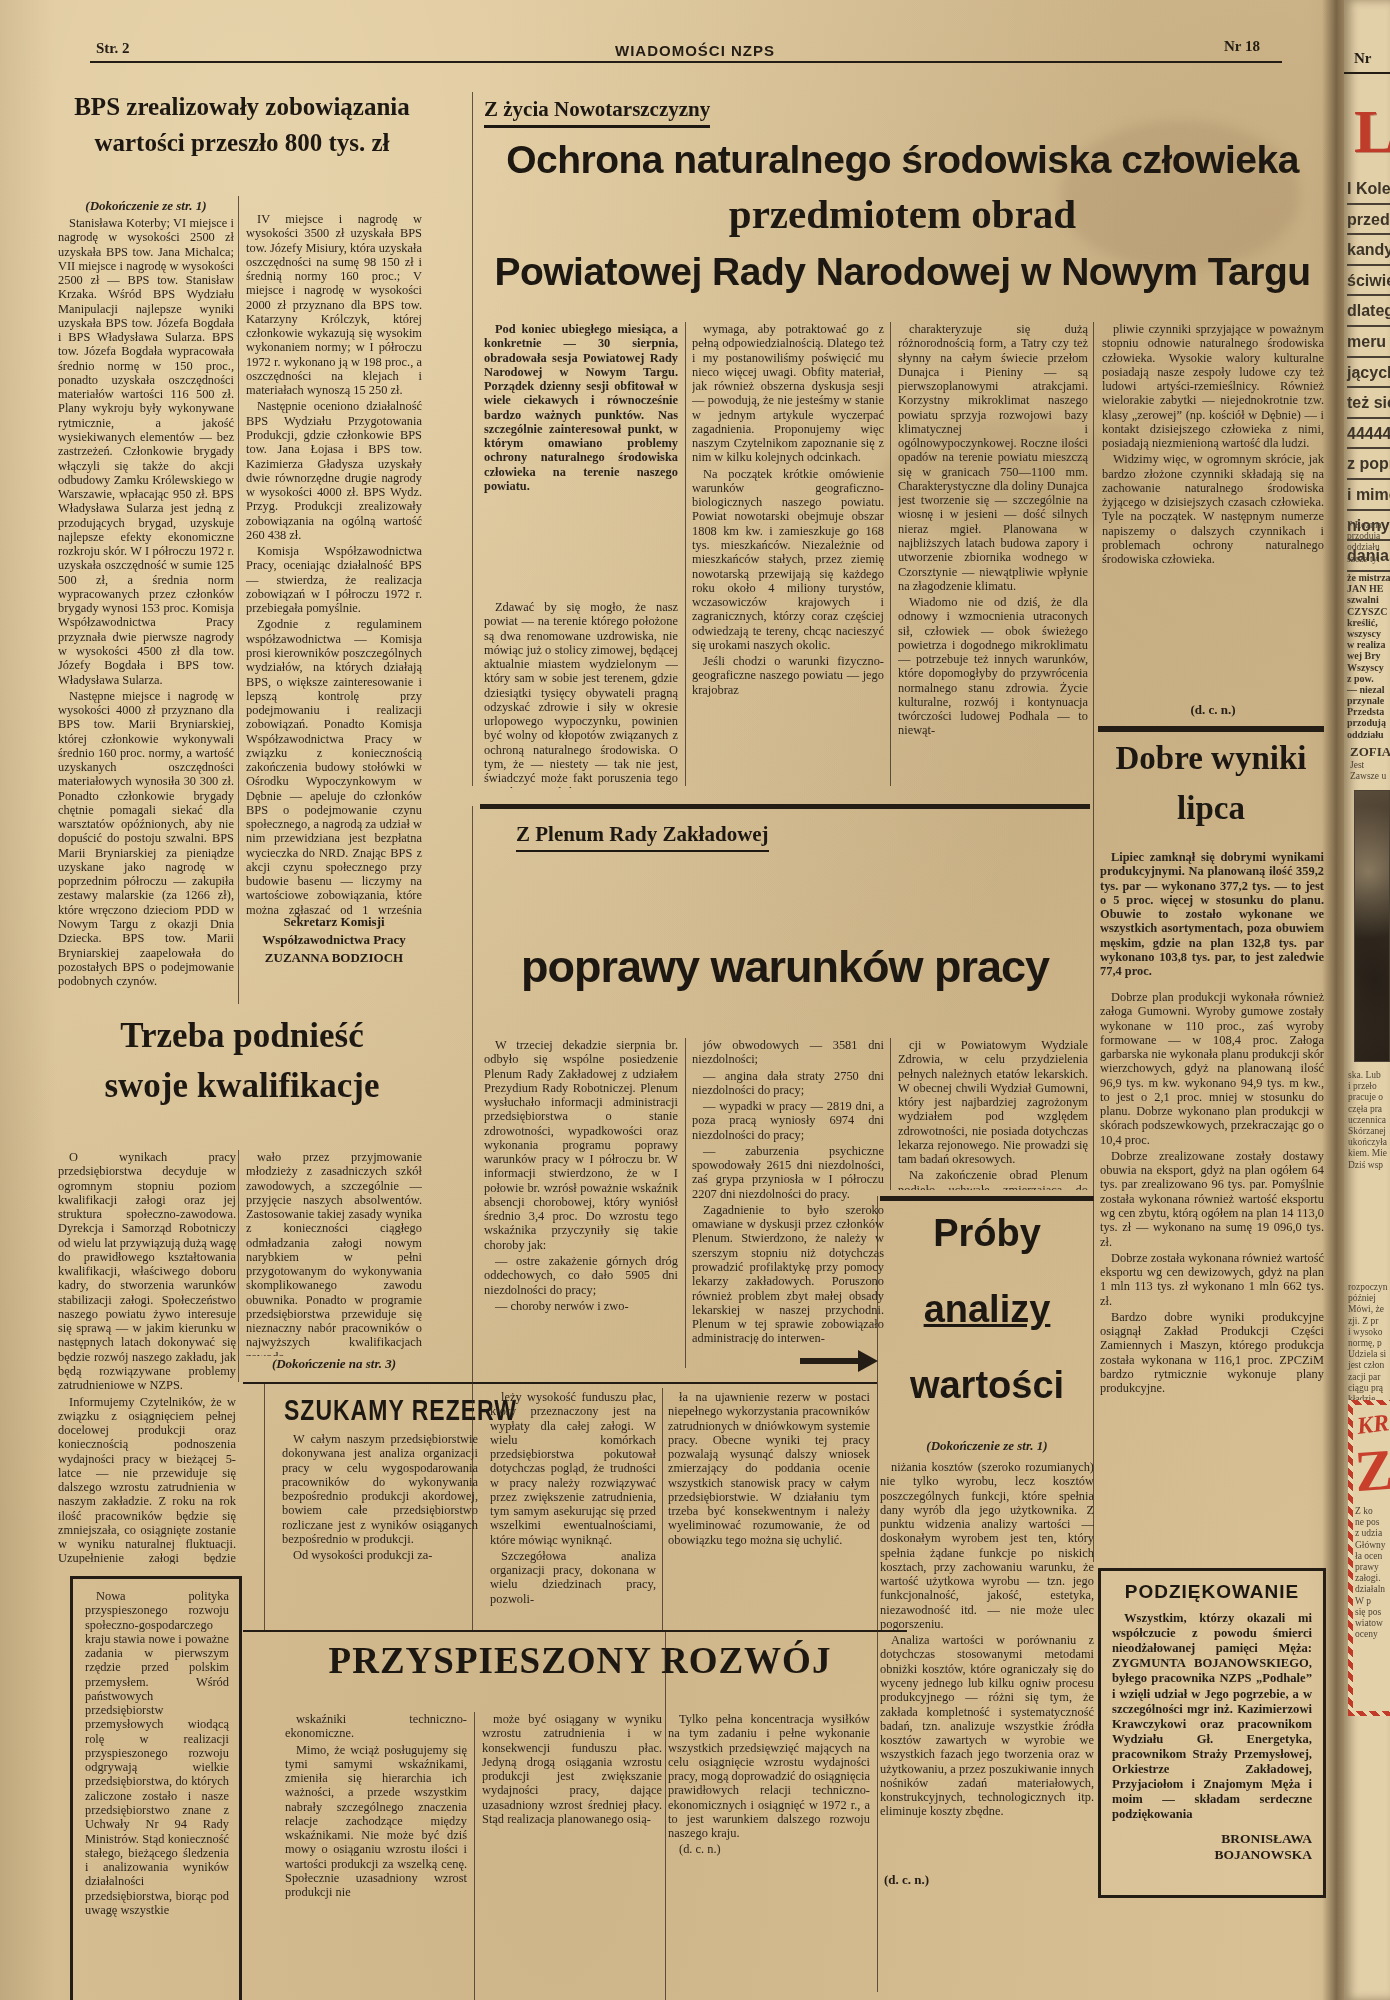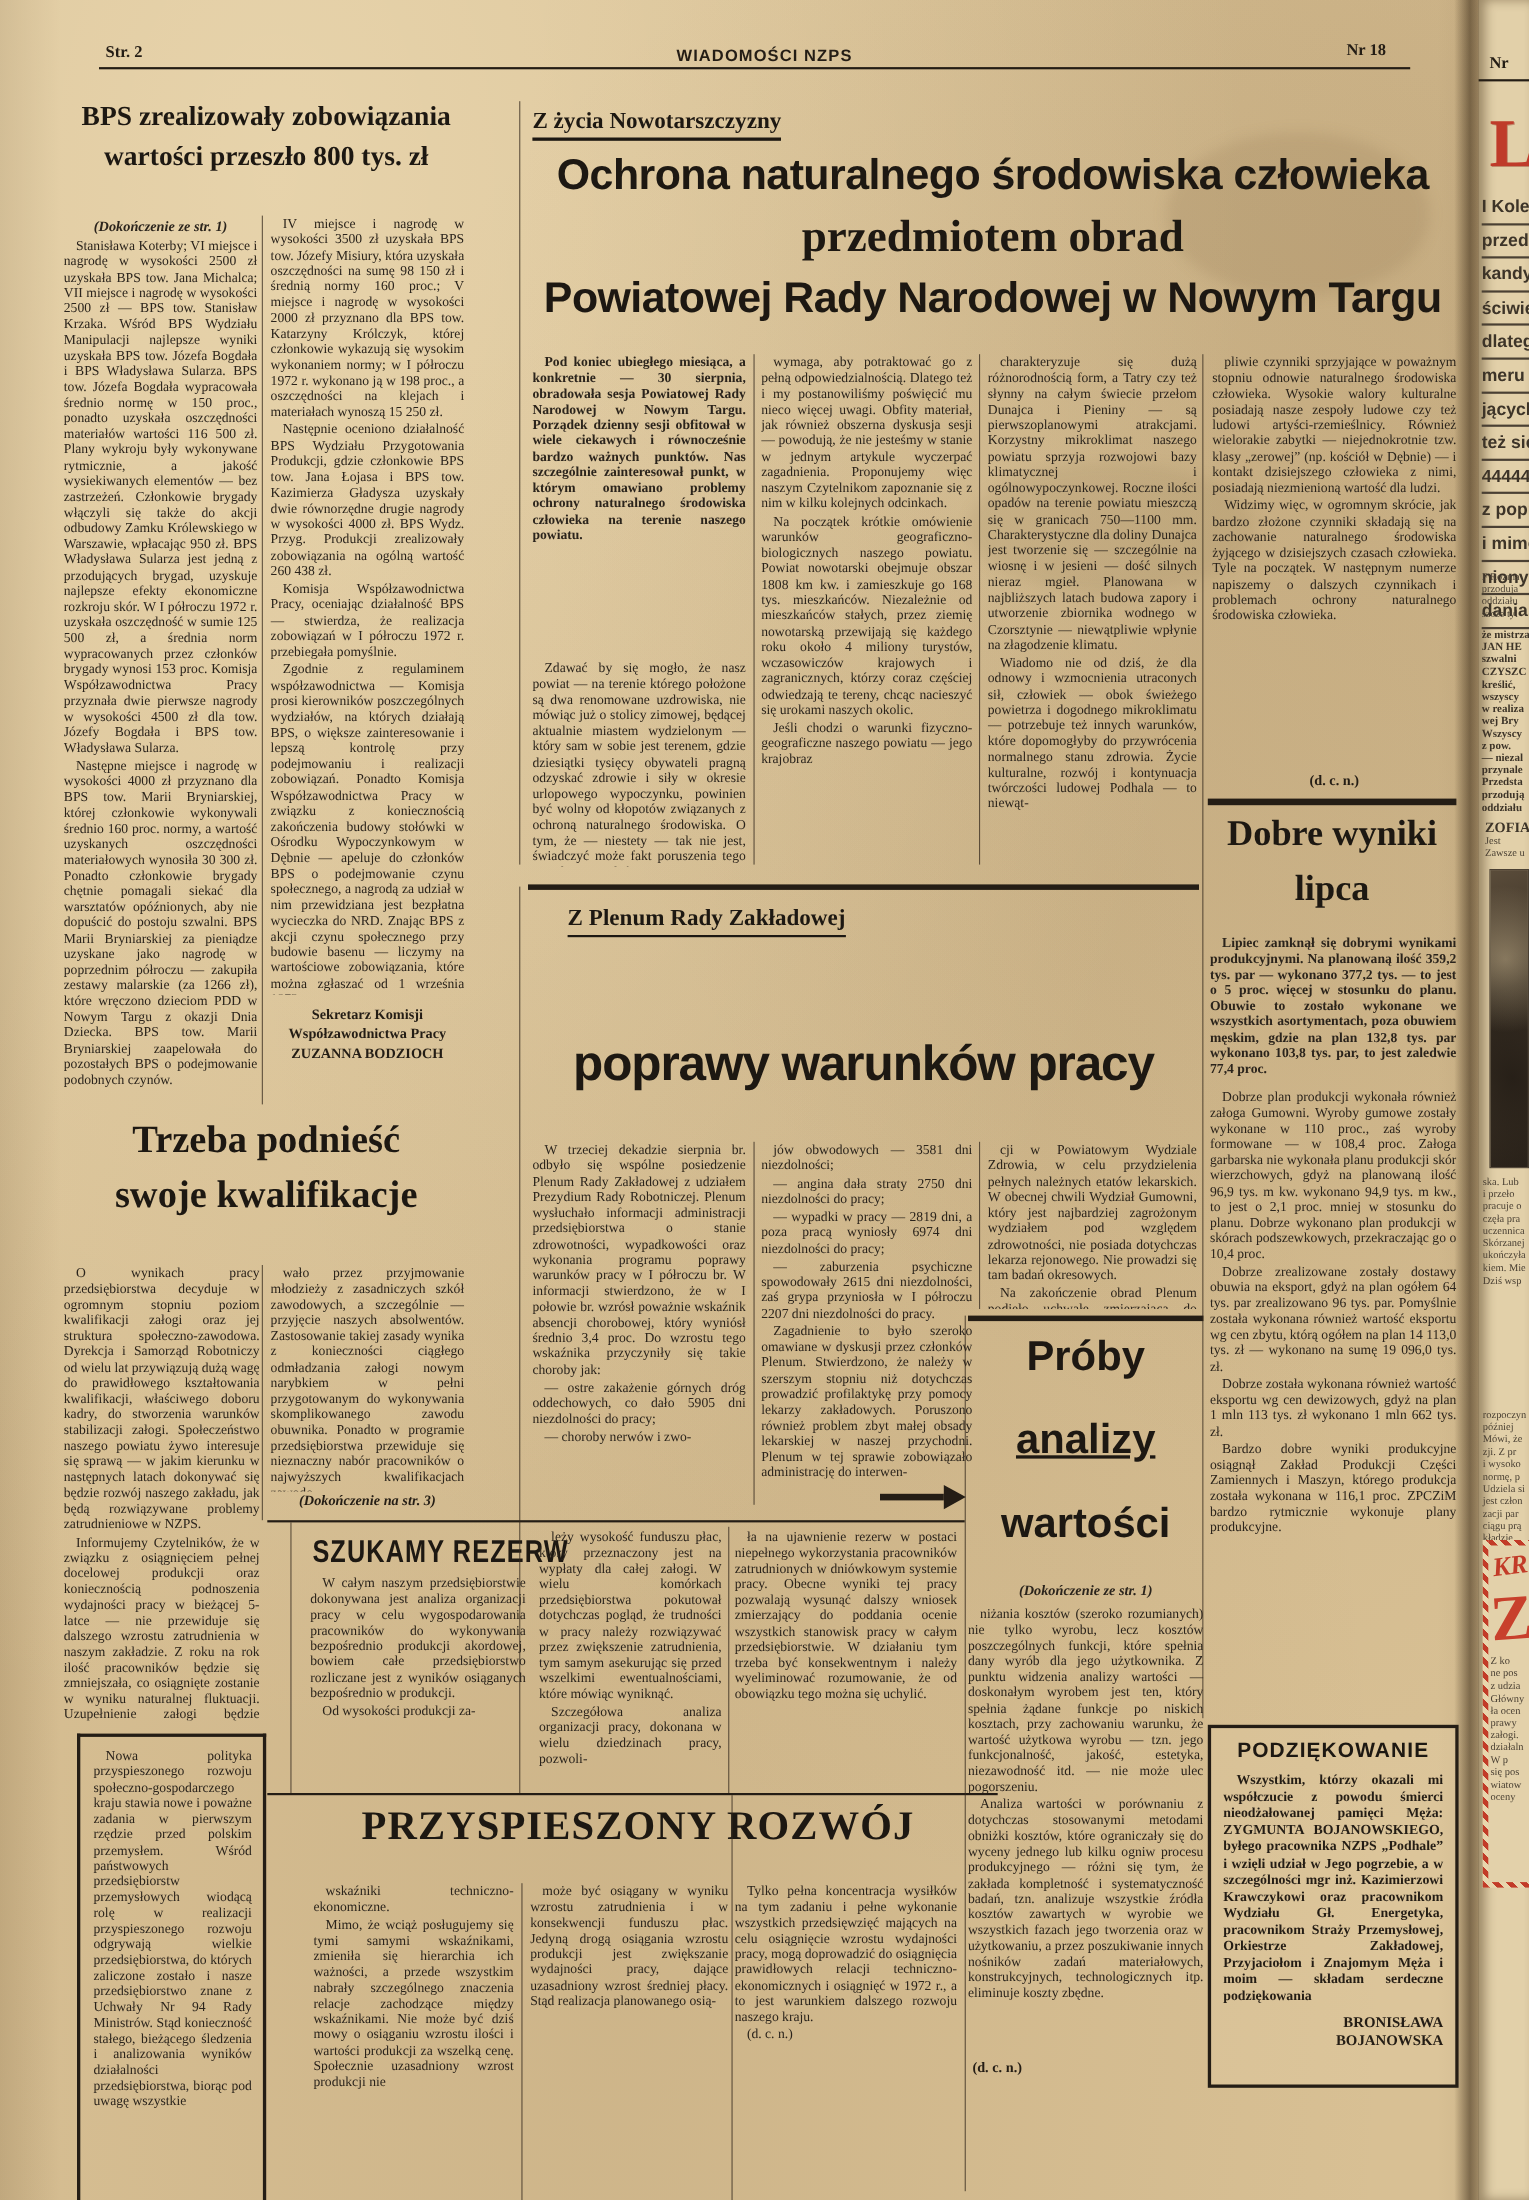"IV miejsce i nagrodę w" div.txtcol { top: 196px -> 212px }
